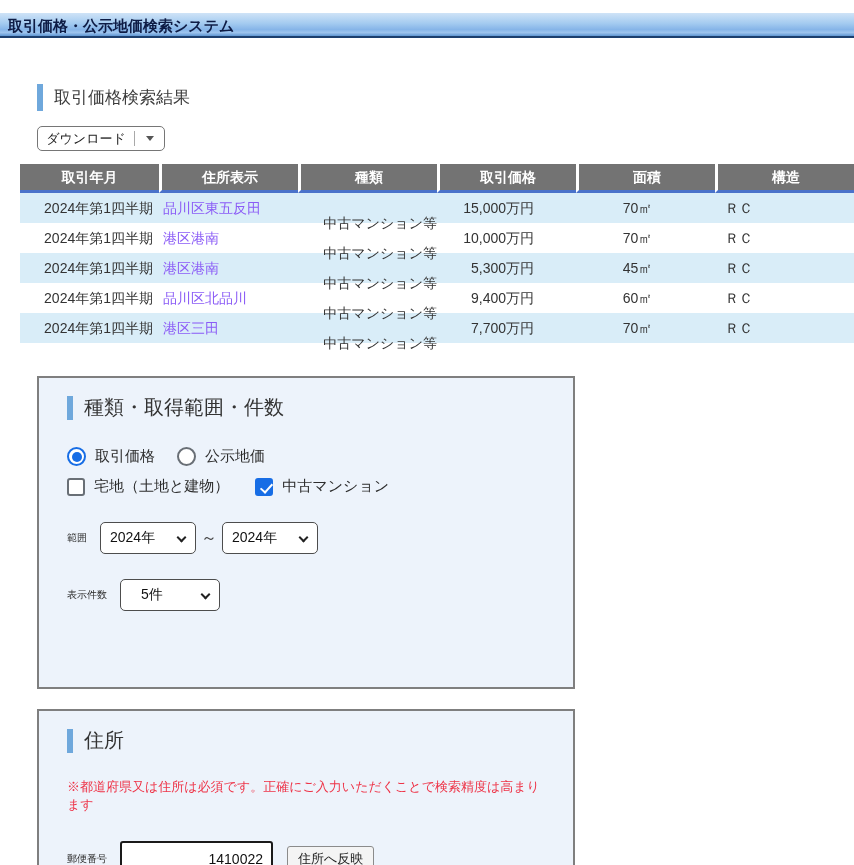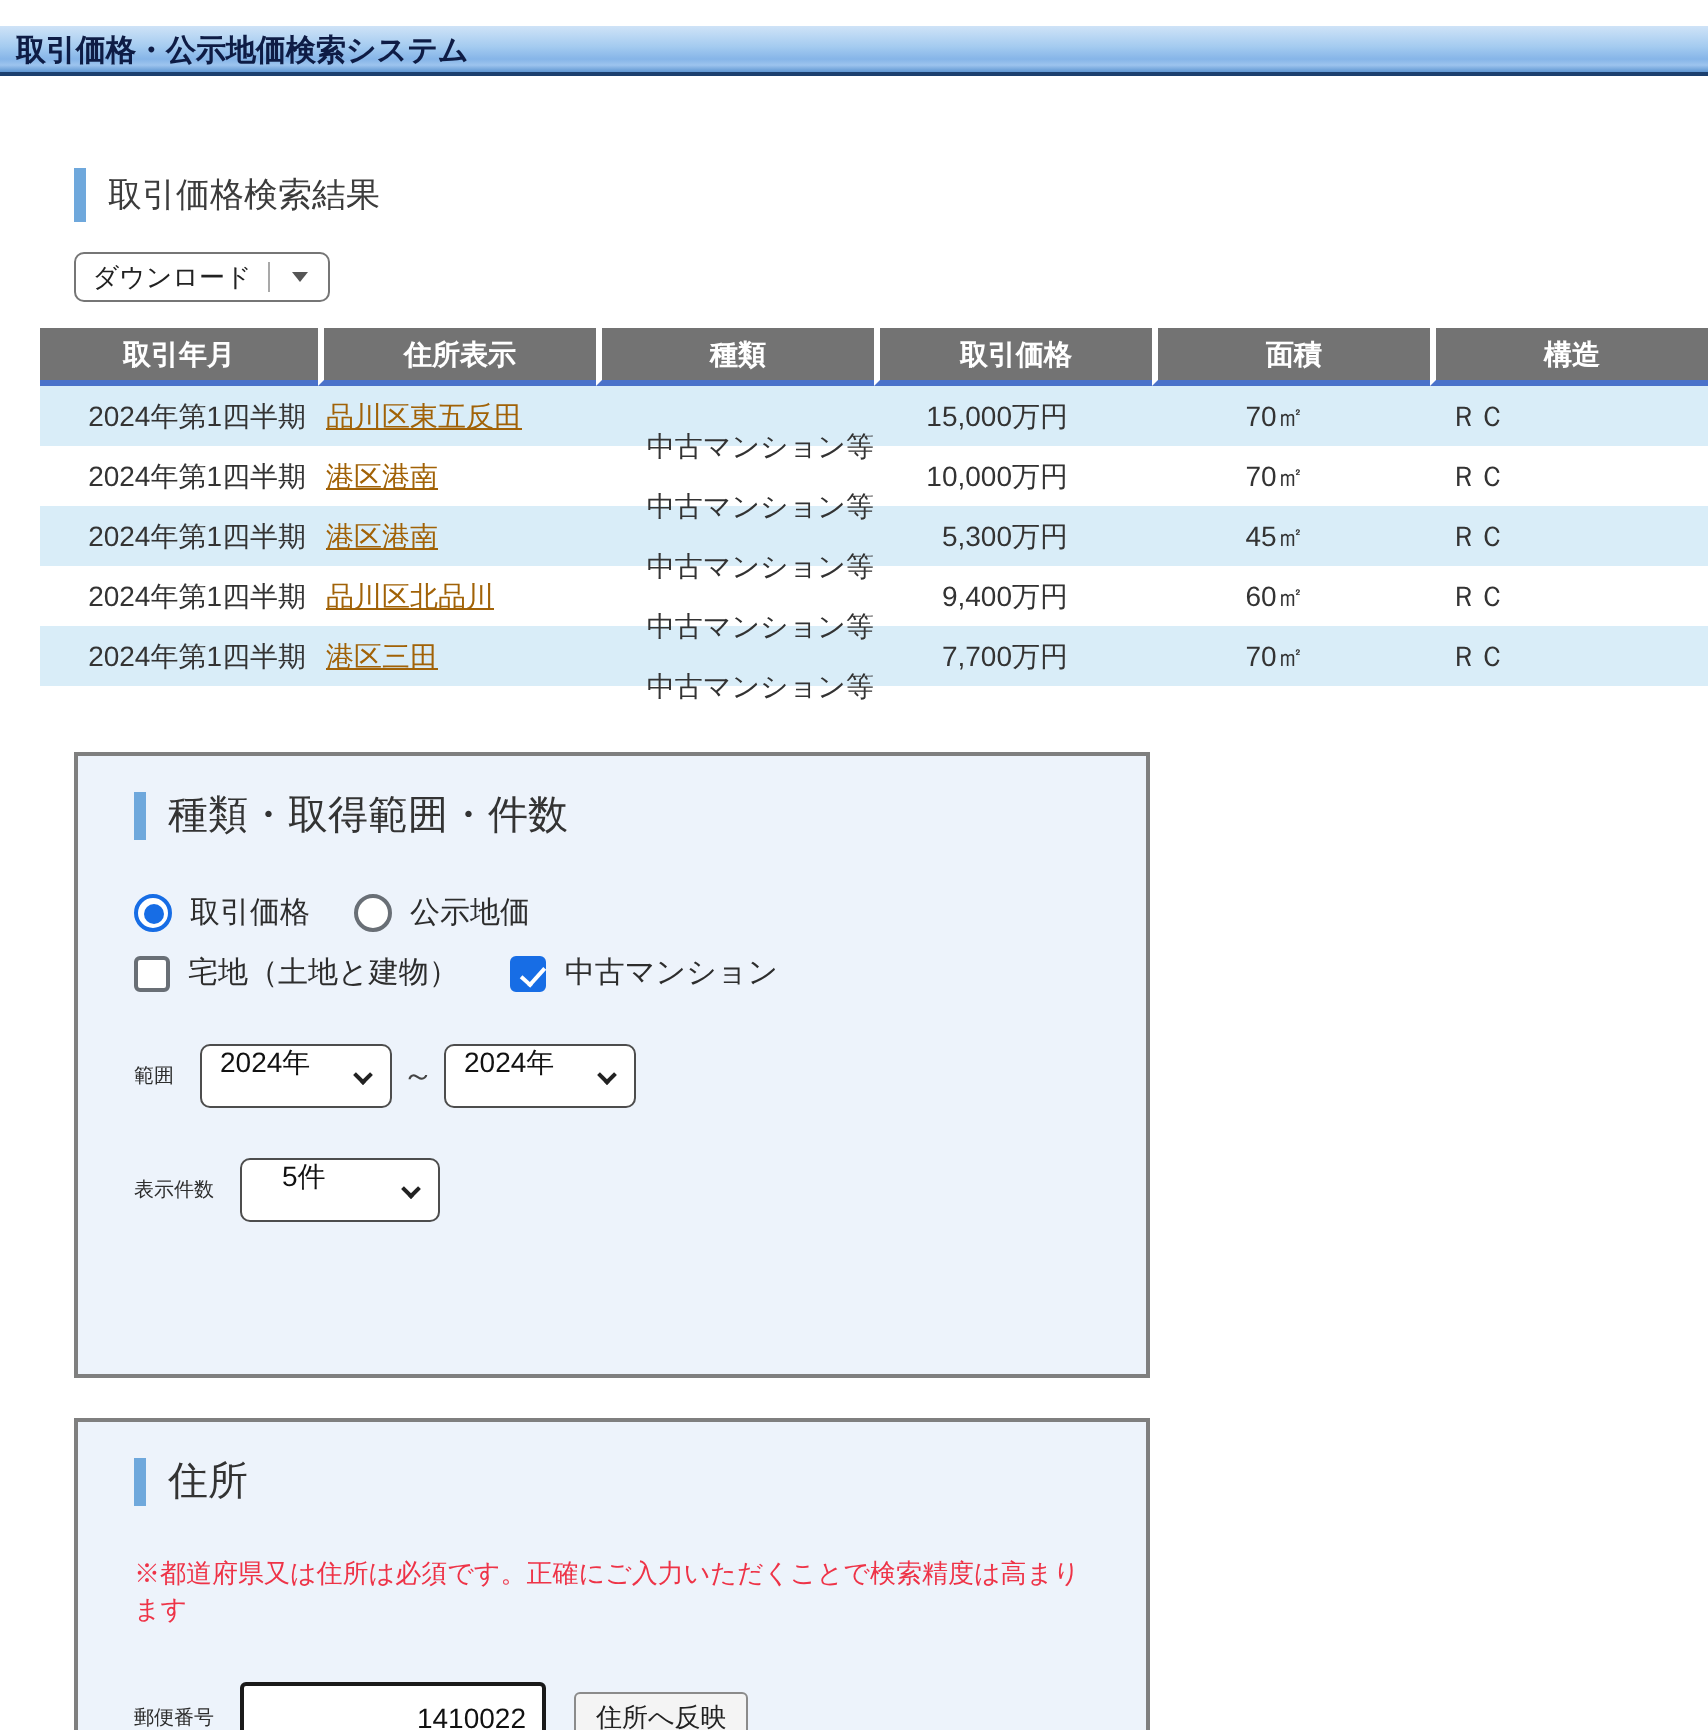"品川区東五反田" .addr-link { color: #a16207 -> #8b5cf6; text-decoration: underline -> none }
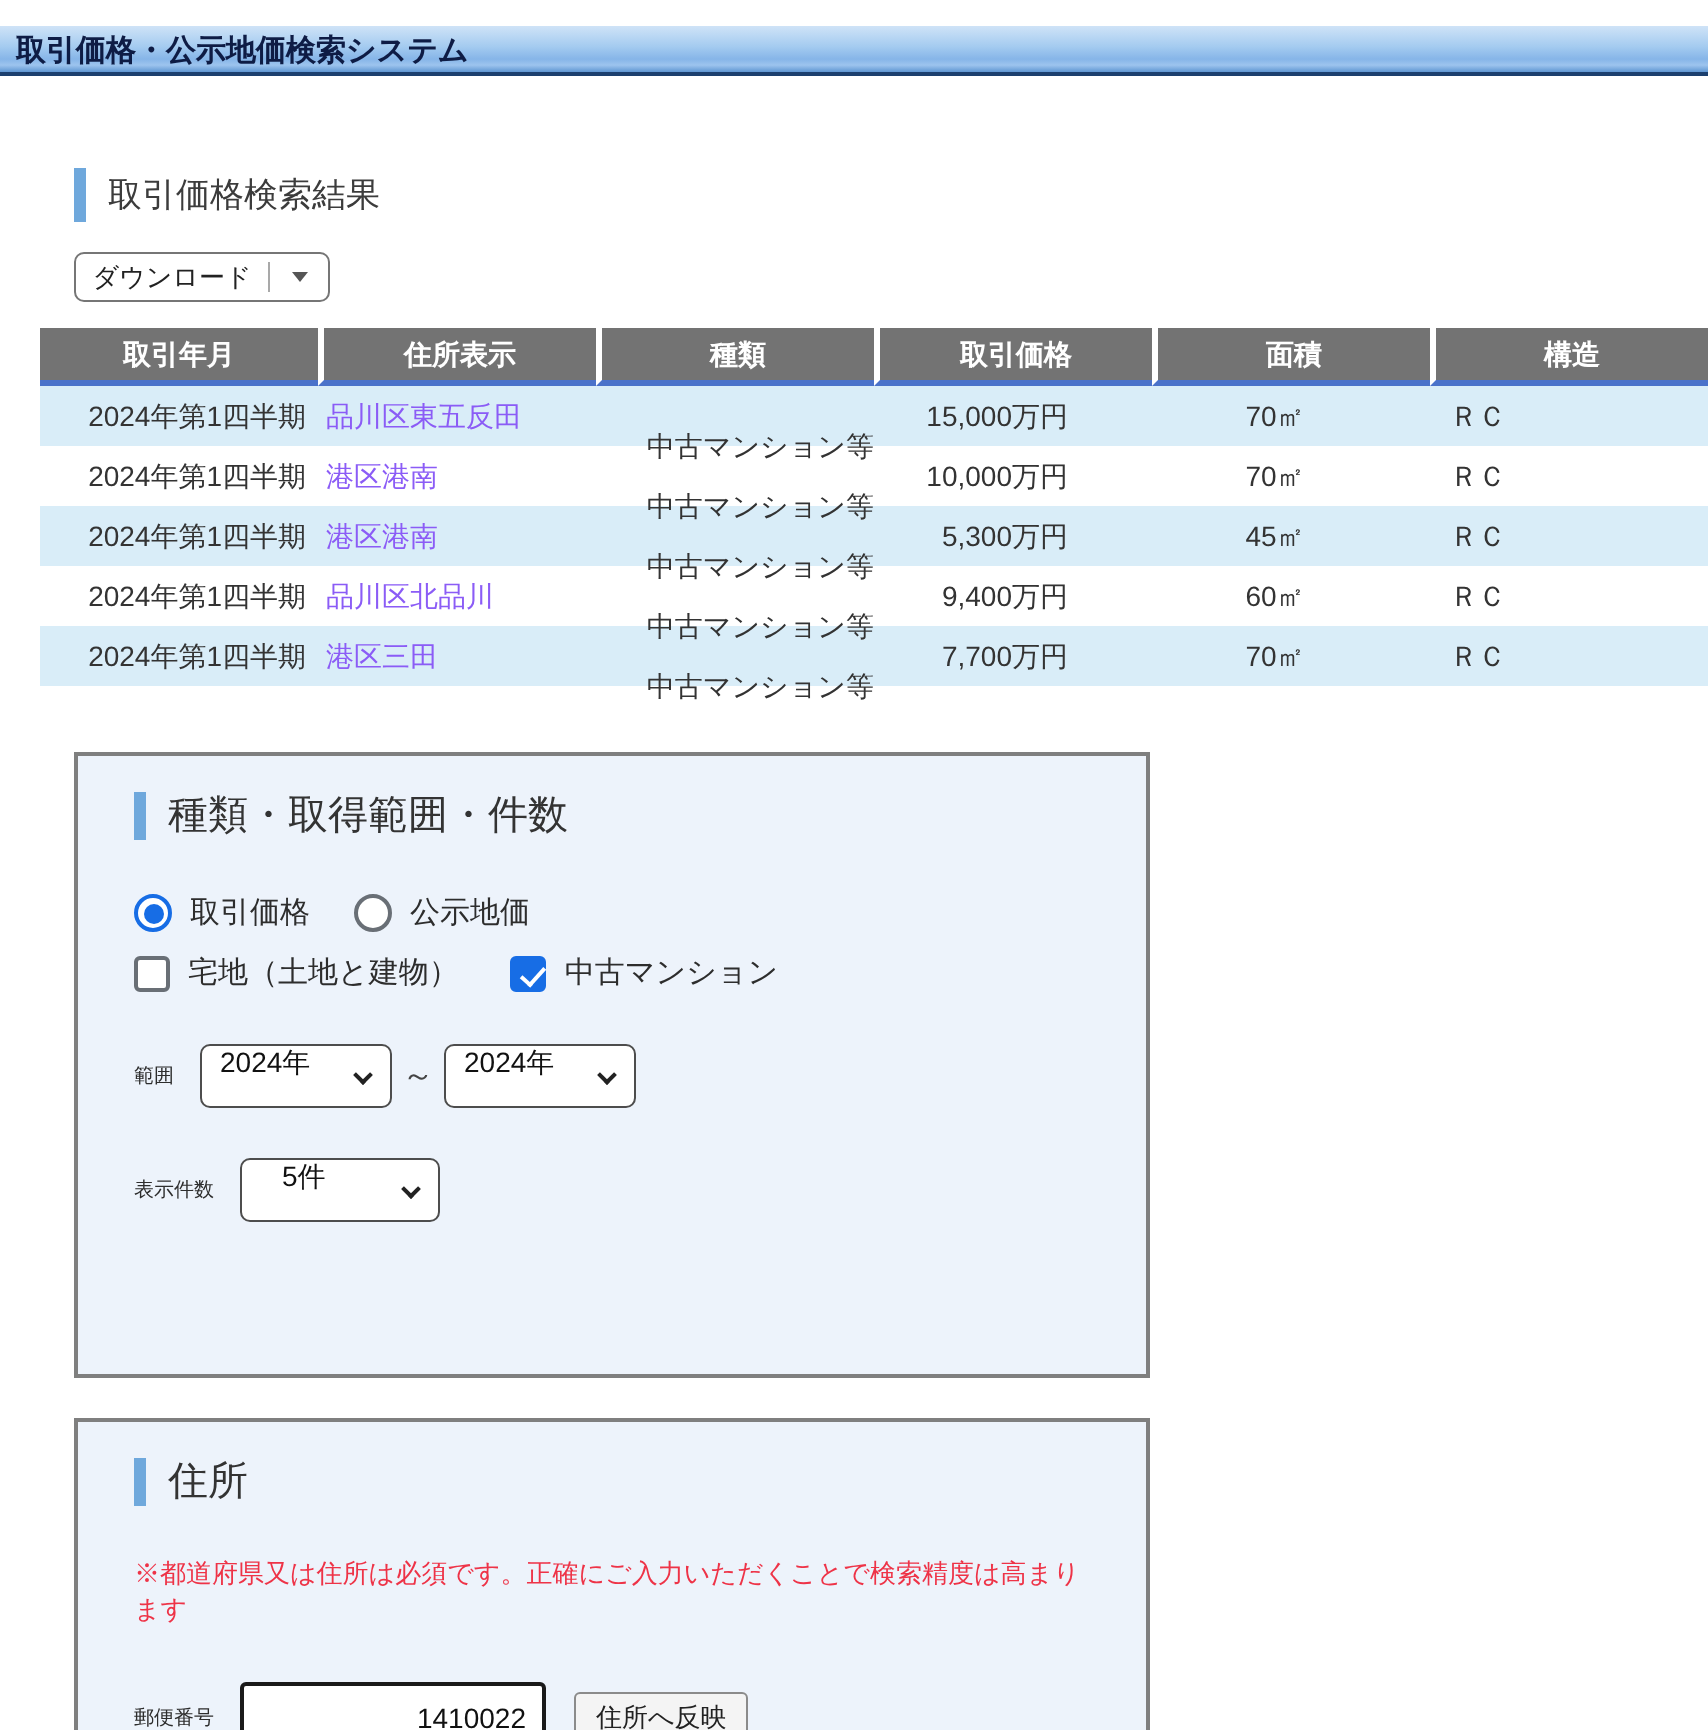"2024年" .select { align-items: flex-start -> center }
